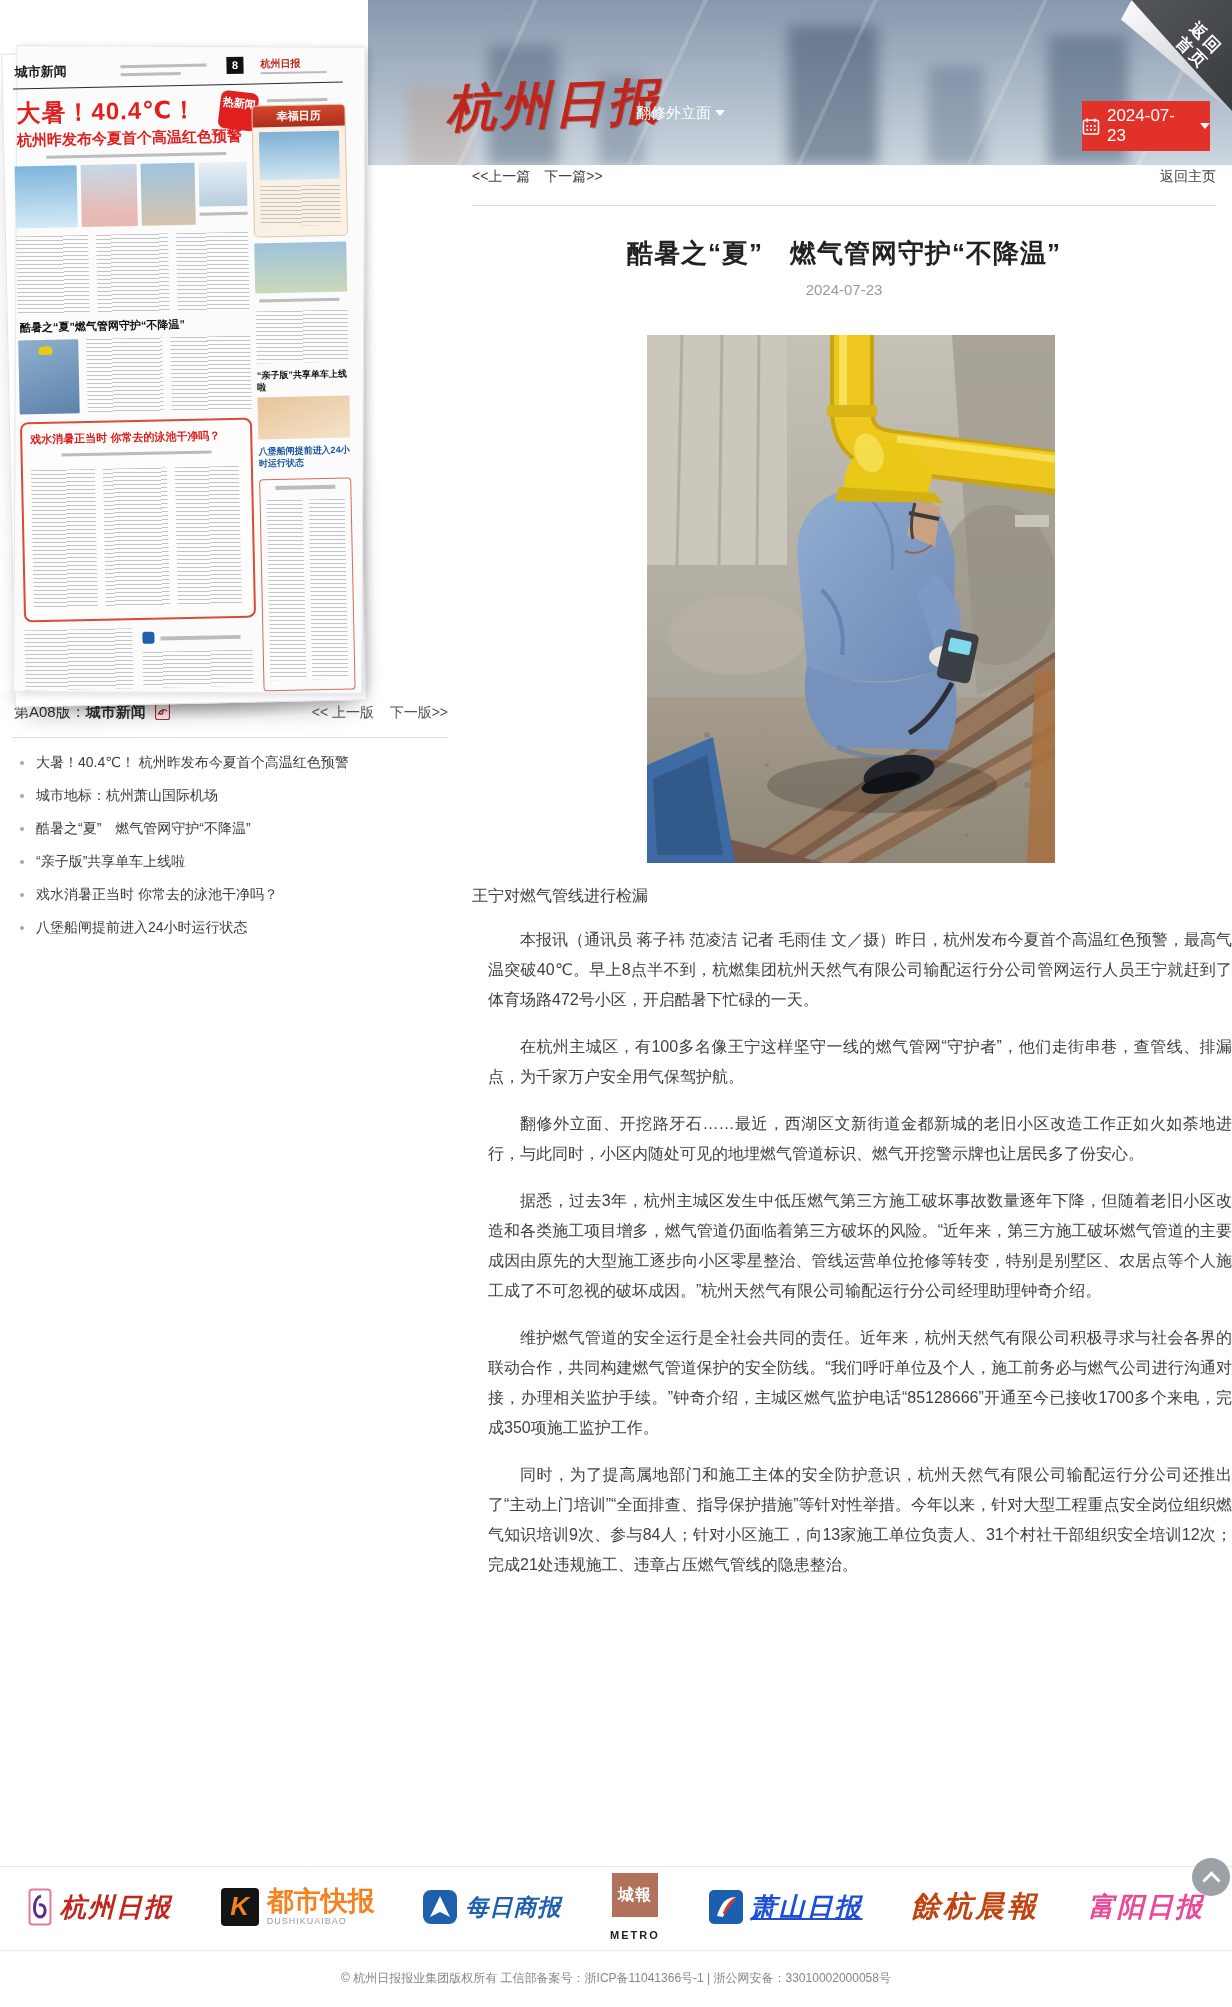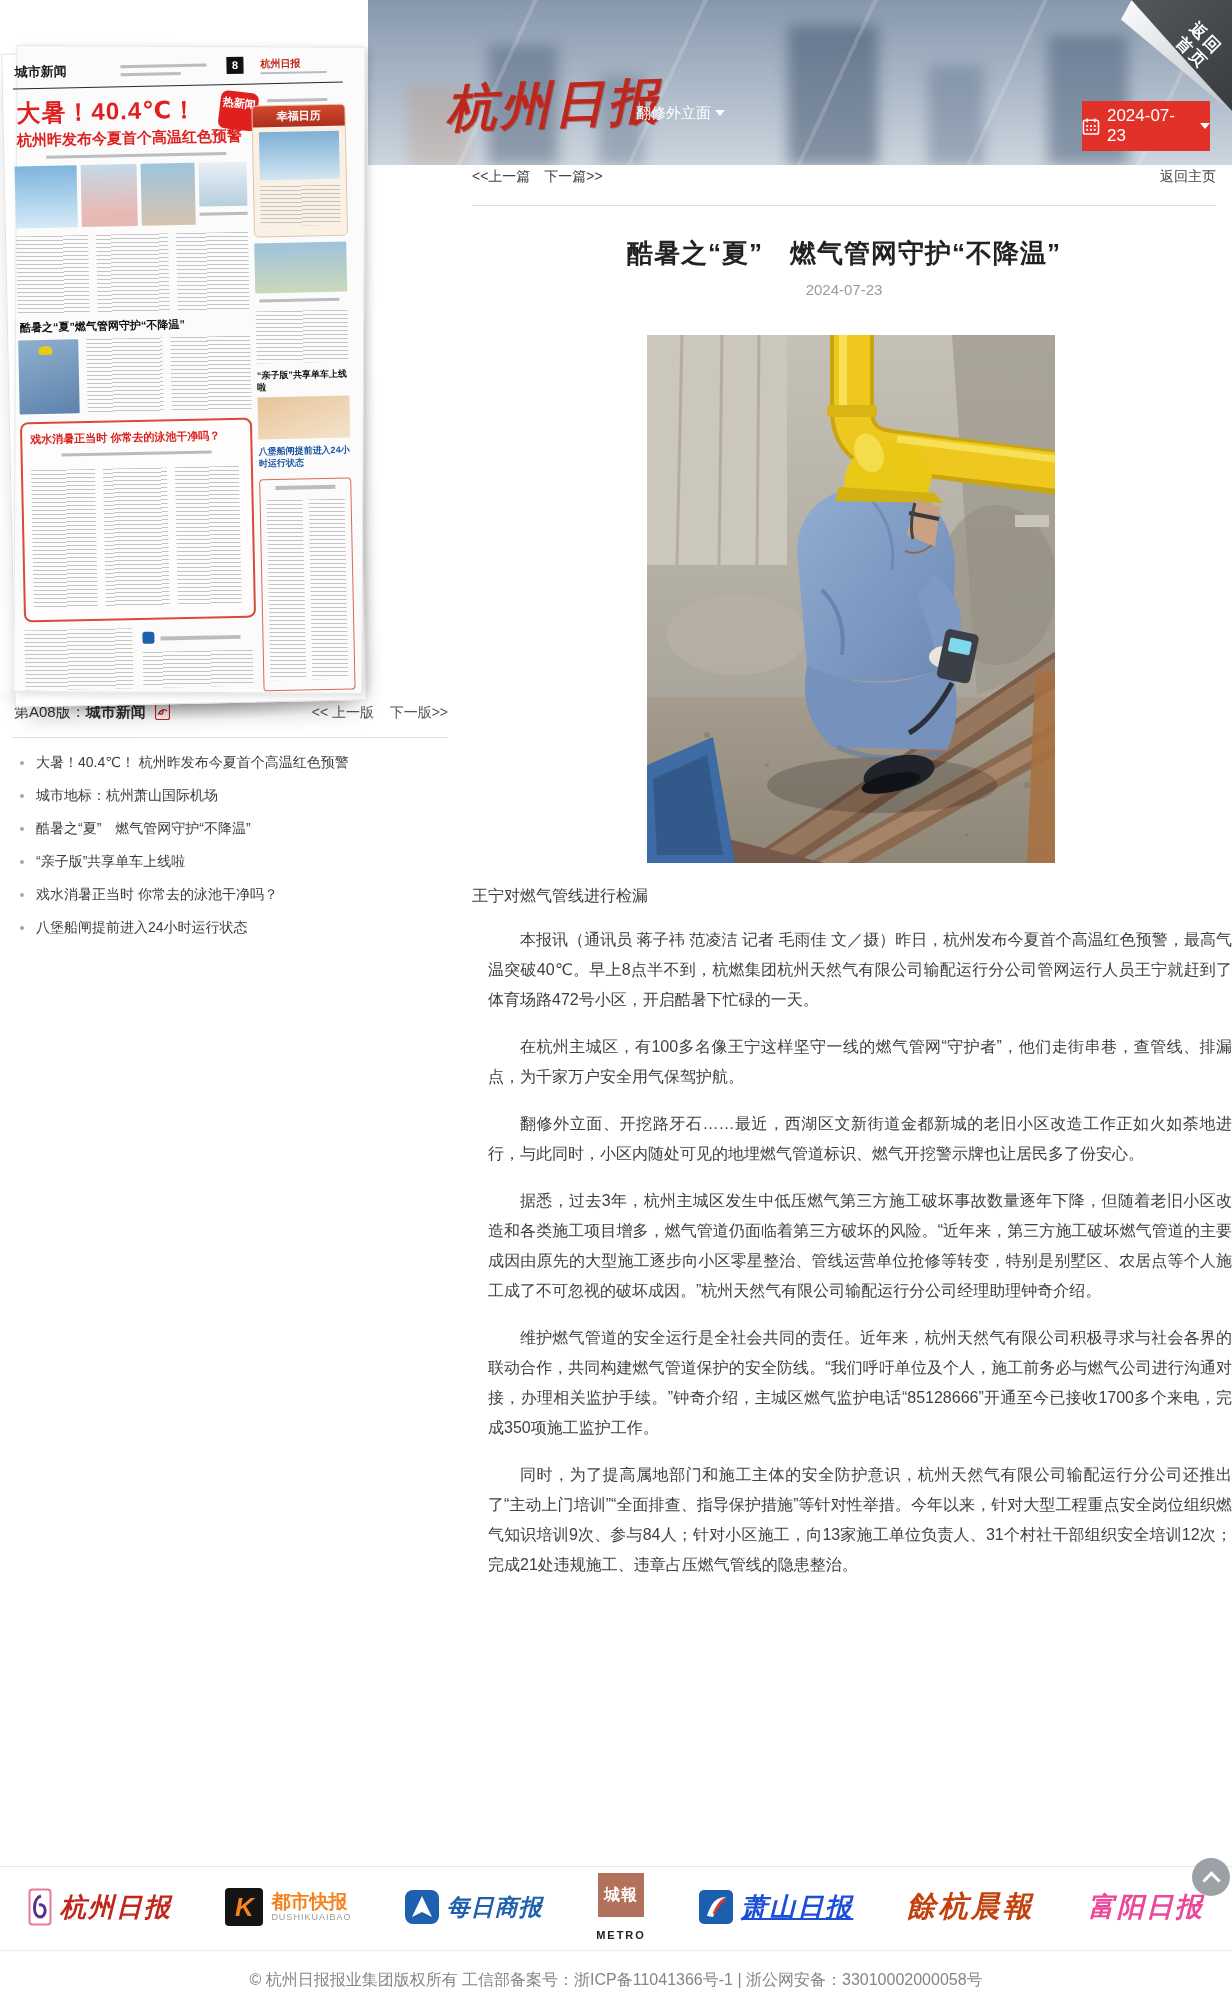"都市快报" span { font-size: 19px -> 27px }
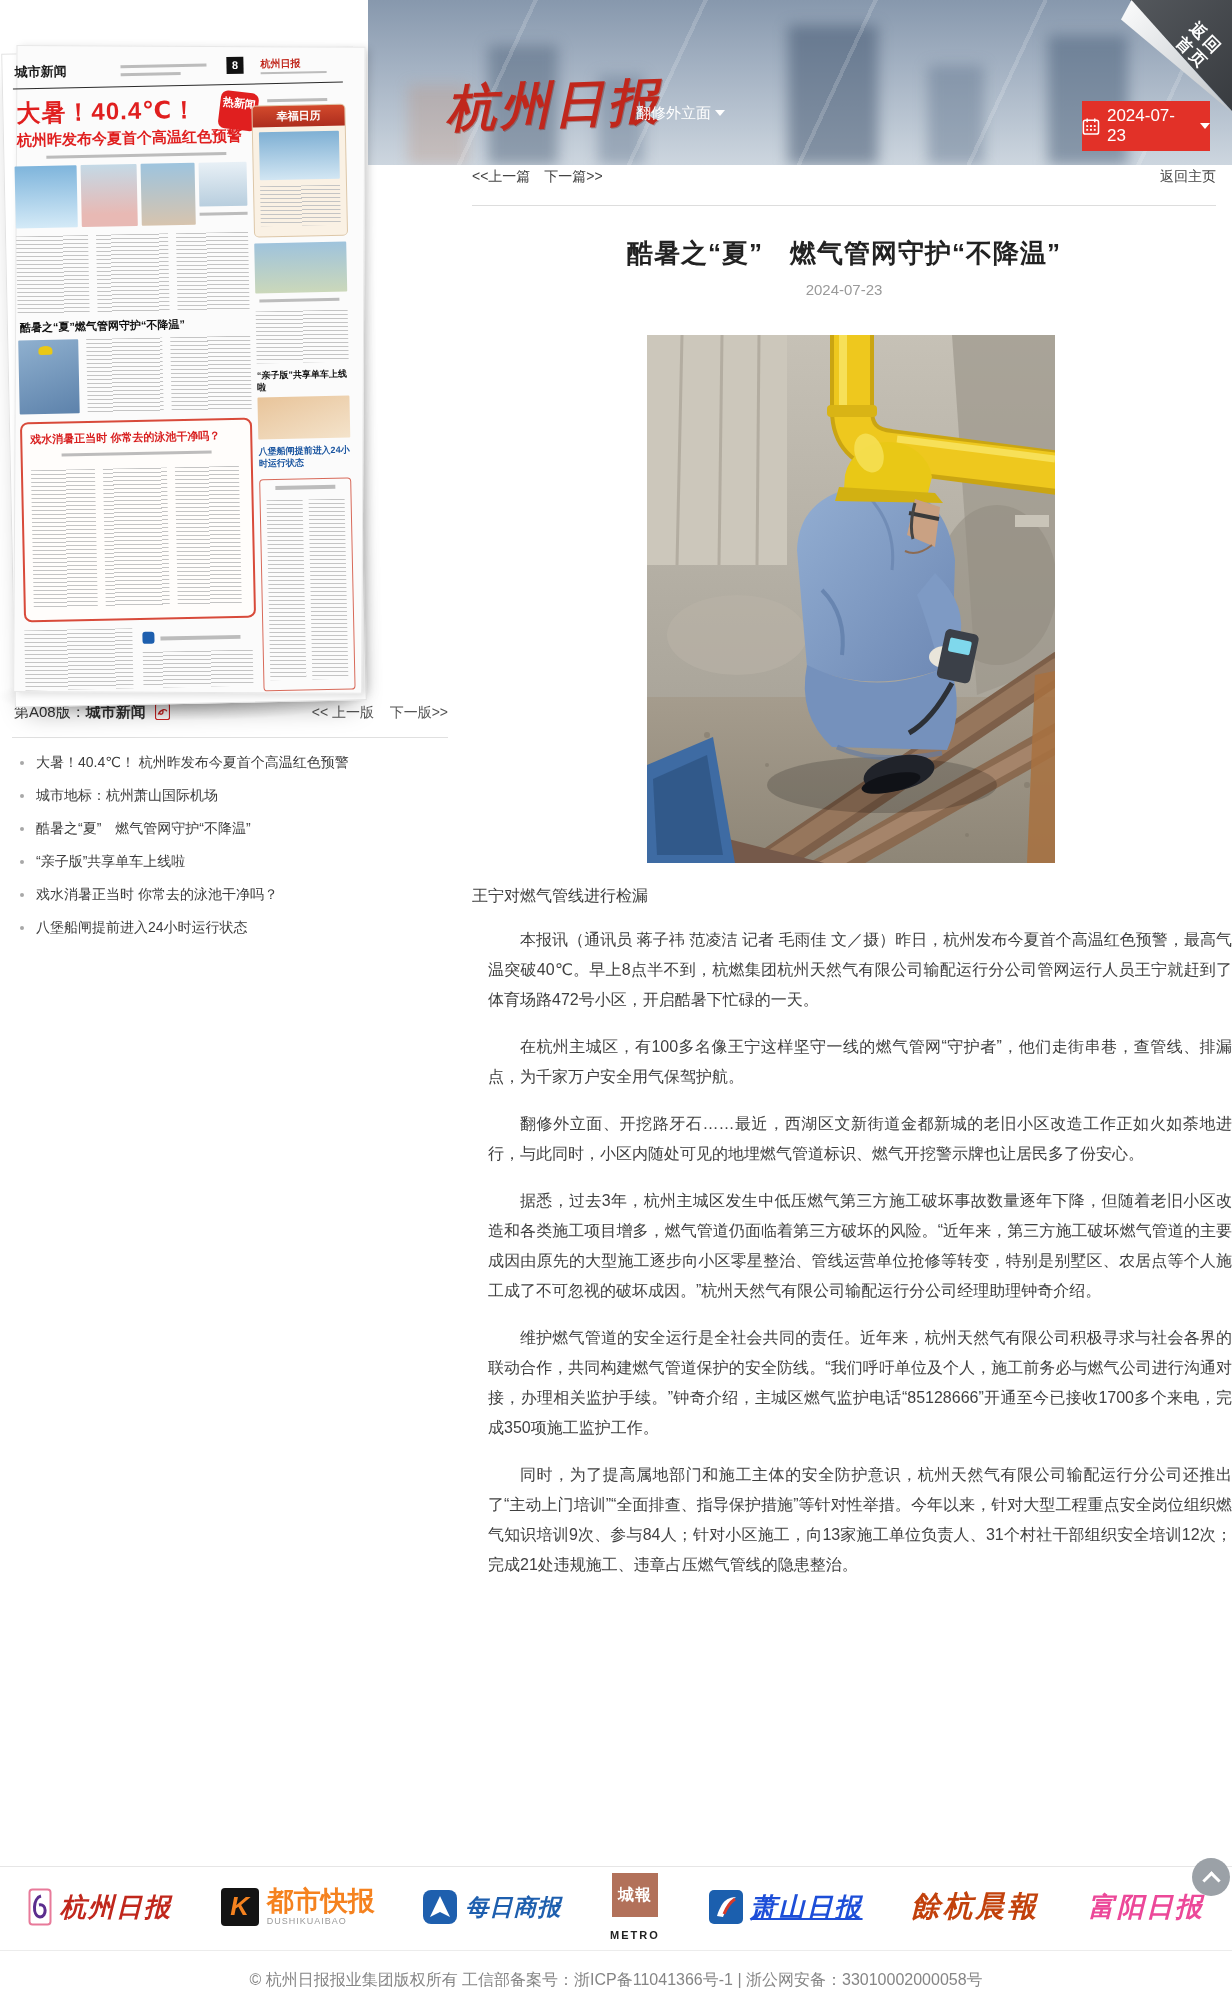"© 杭州日报报业集团版权所有 工信部备案号：浙ICP备11041366号-1 |" .copyright { font-size: 16px -> 12px }
